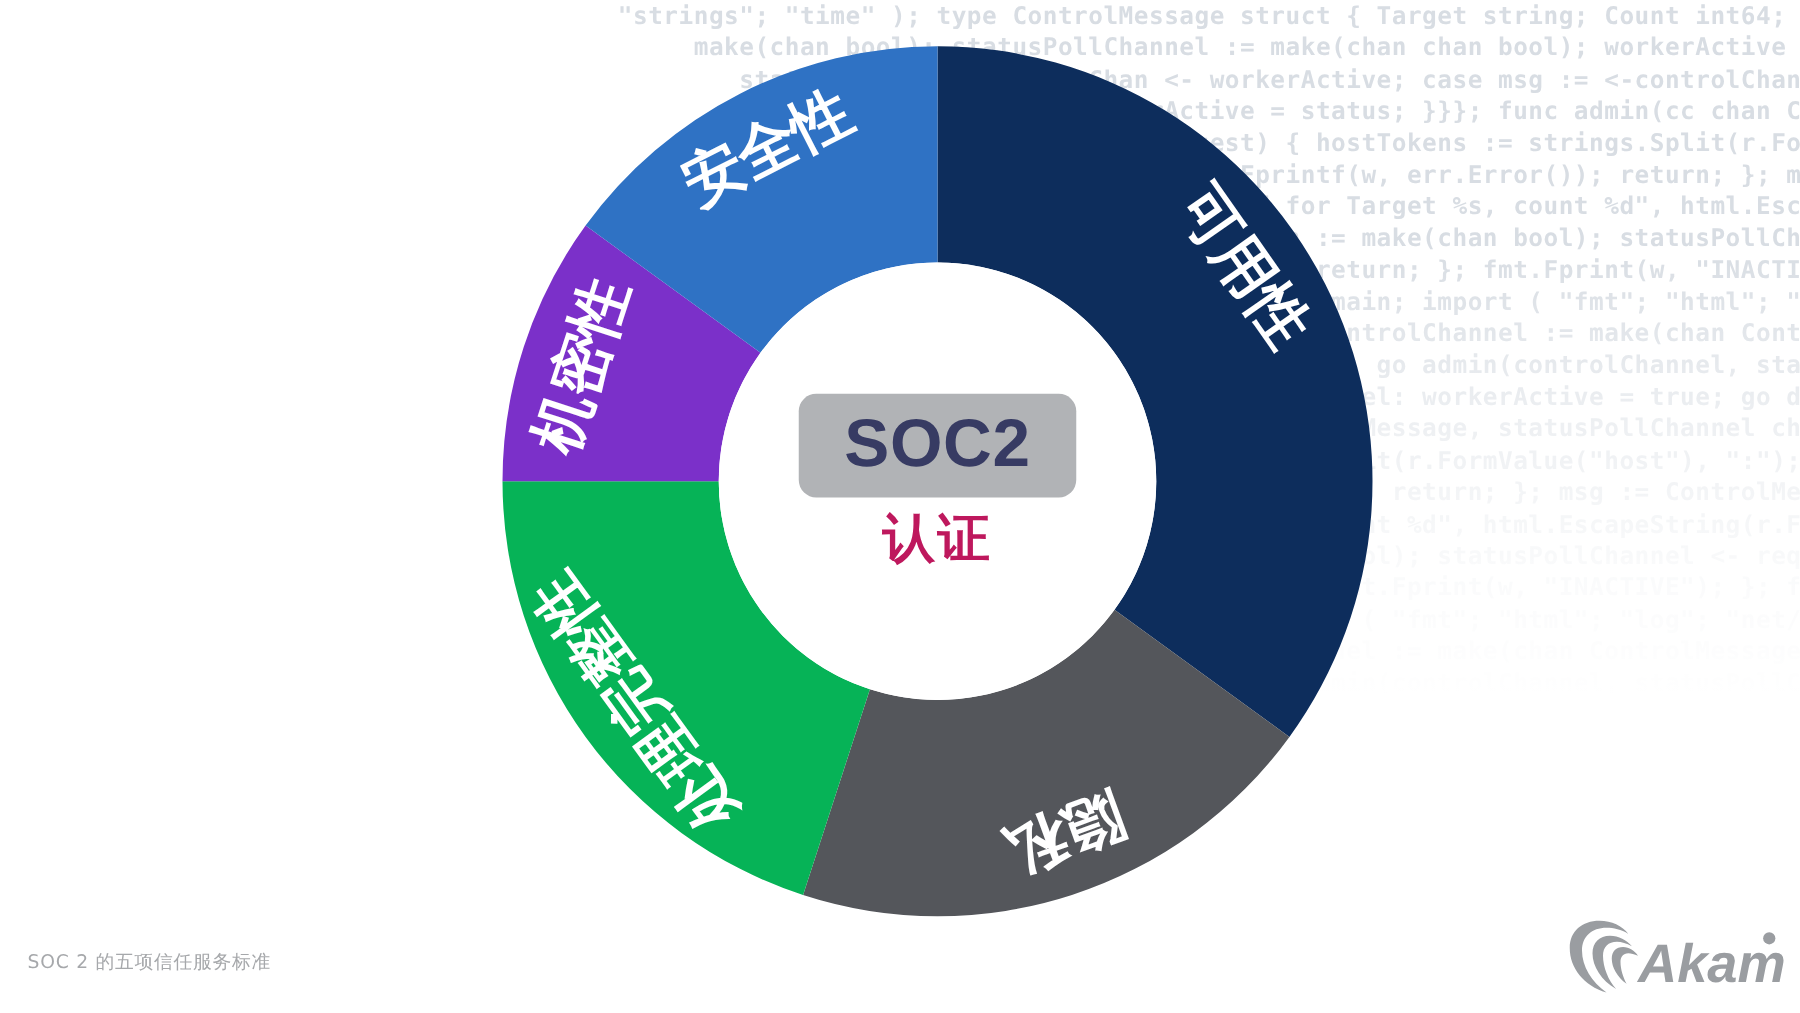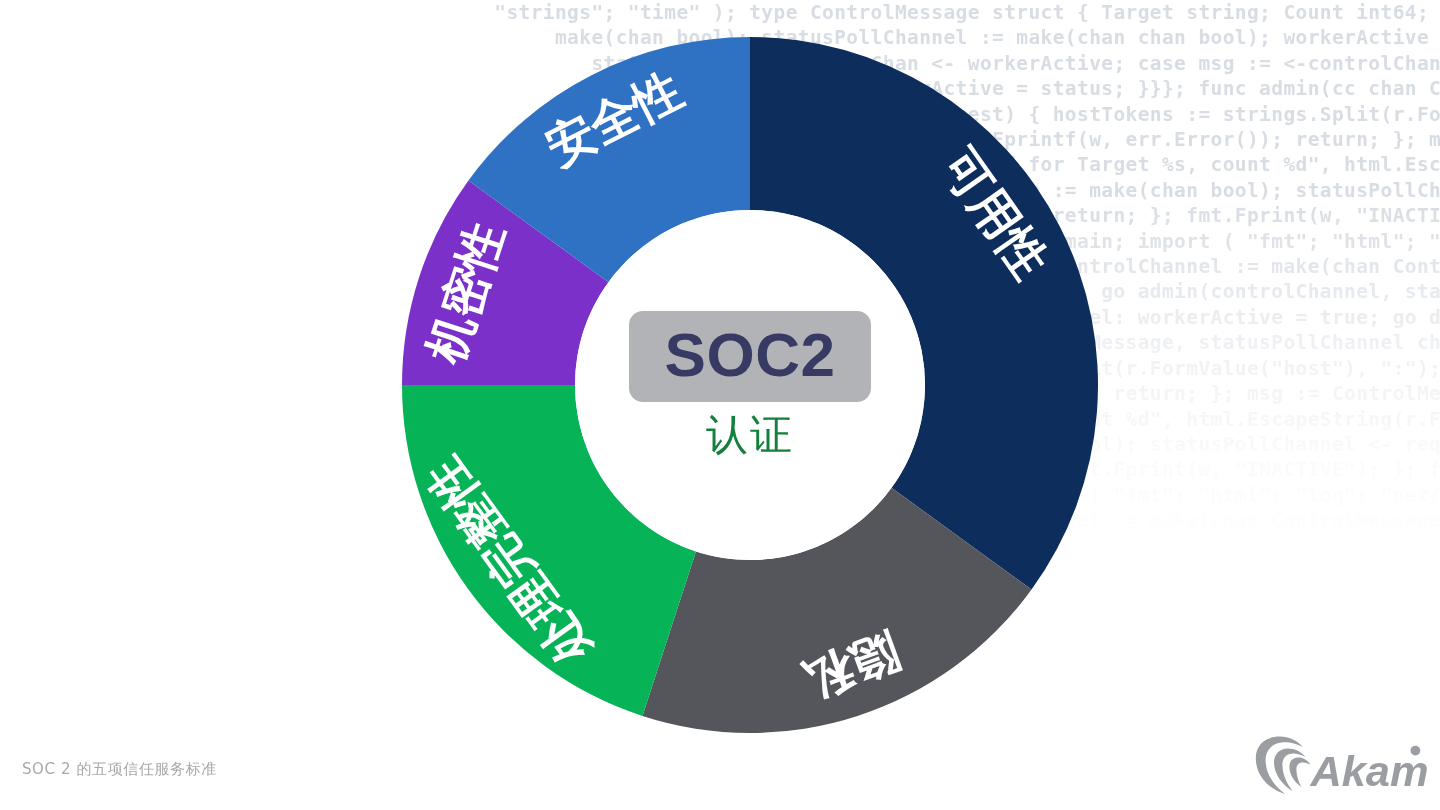"SOC2" #soc2-badge { font-size: 62px -> 54px }
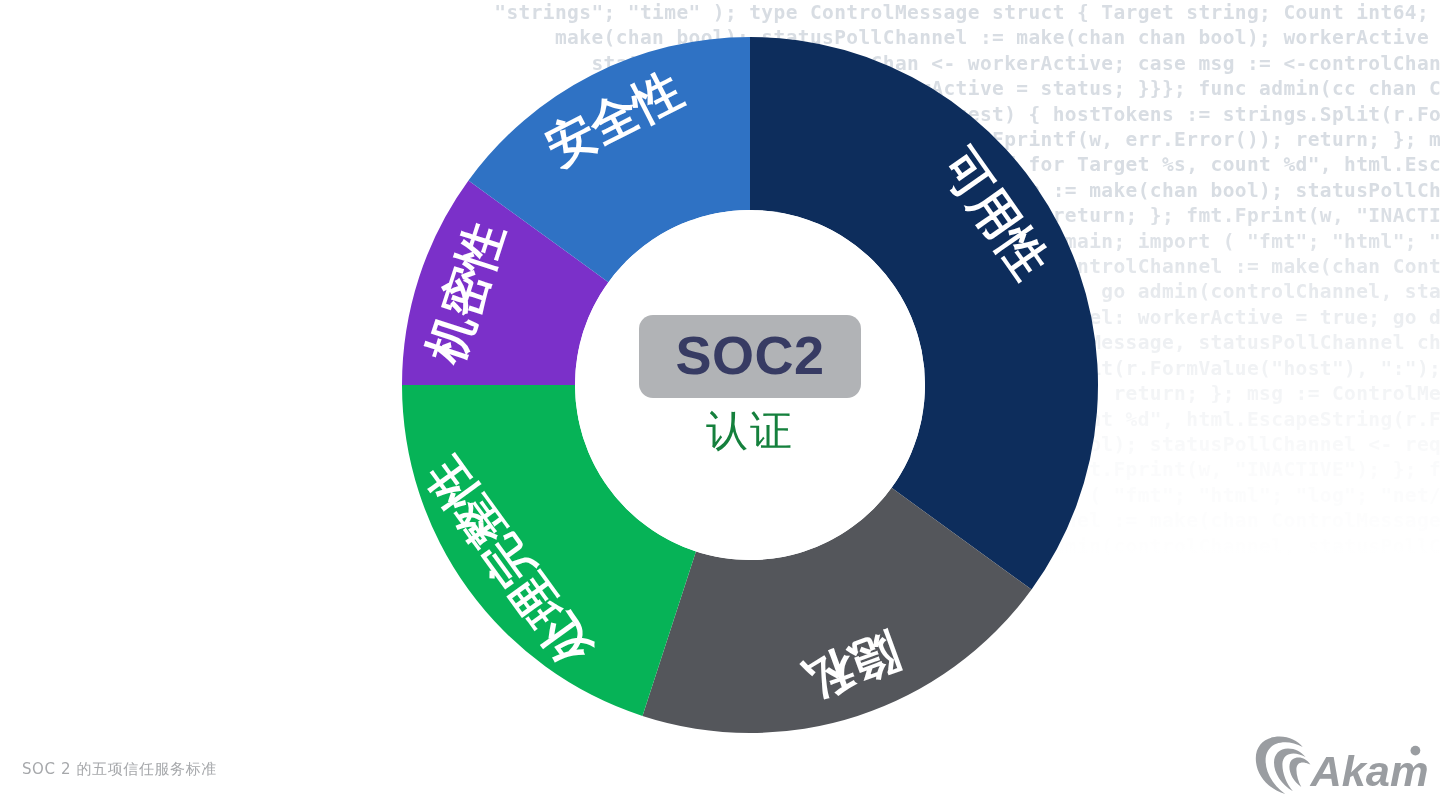"认证" #hub-sub { color: #15803d -> #be185d; font-weight: 400 -> 700 }
